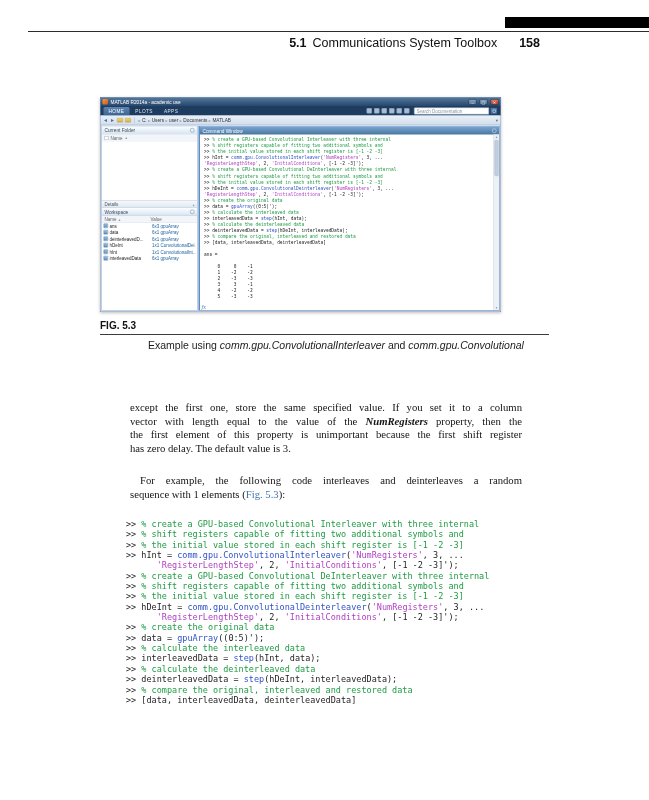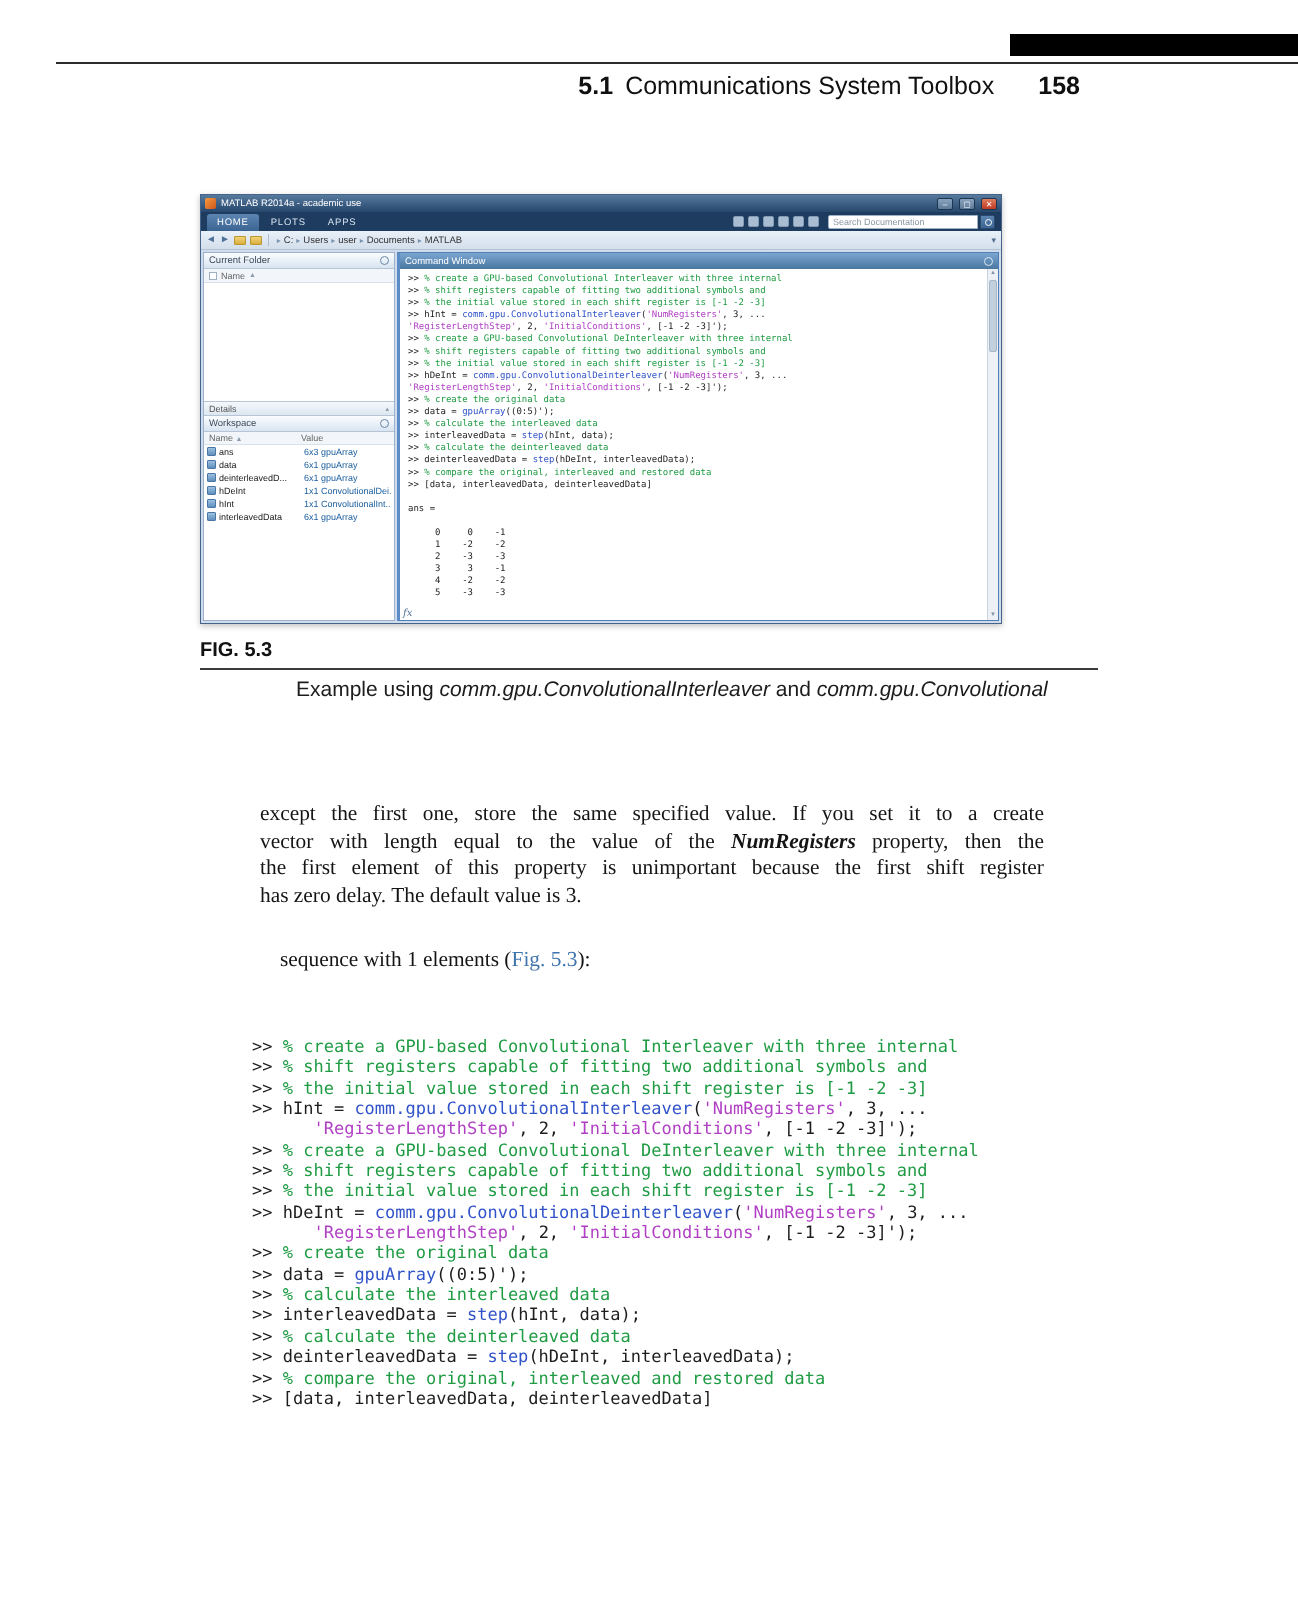"except the first one, store" span { text: create -> column }
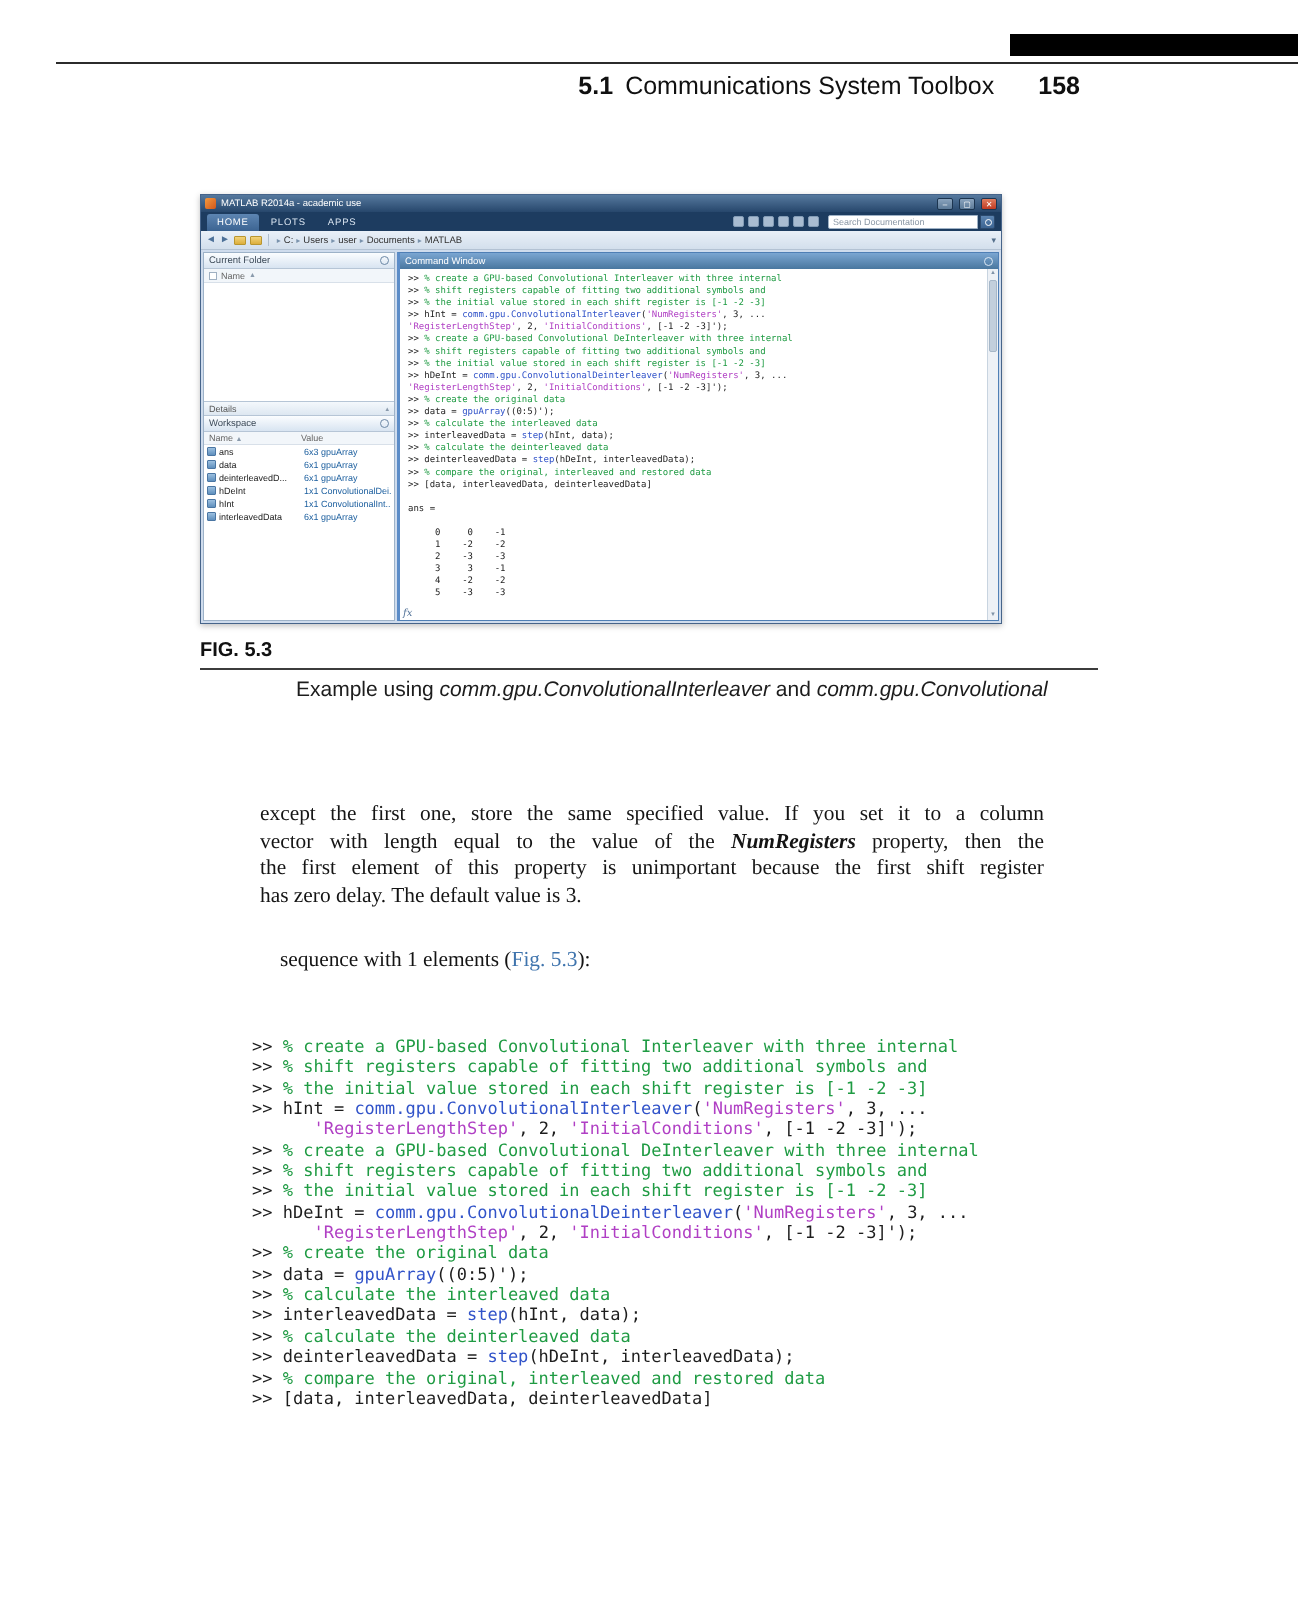"For example, the following code" div.rt-line { html: none -> <div><span>For example, the following code interleaves and deinterleaves a random</span></div> }
